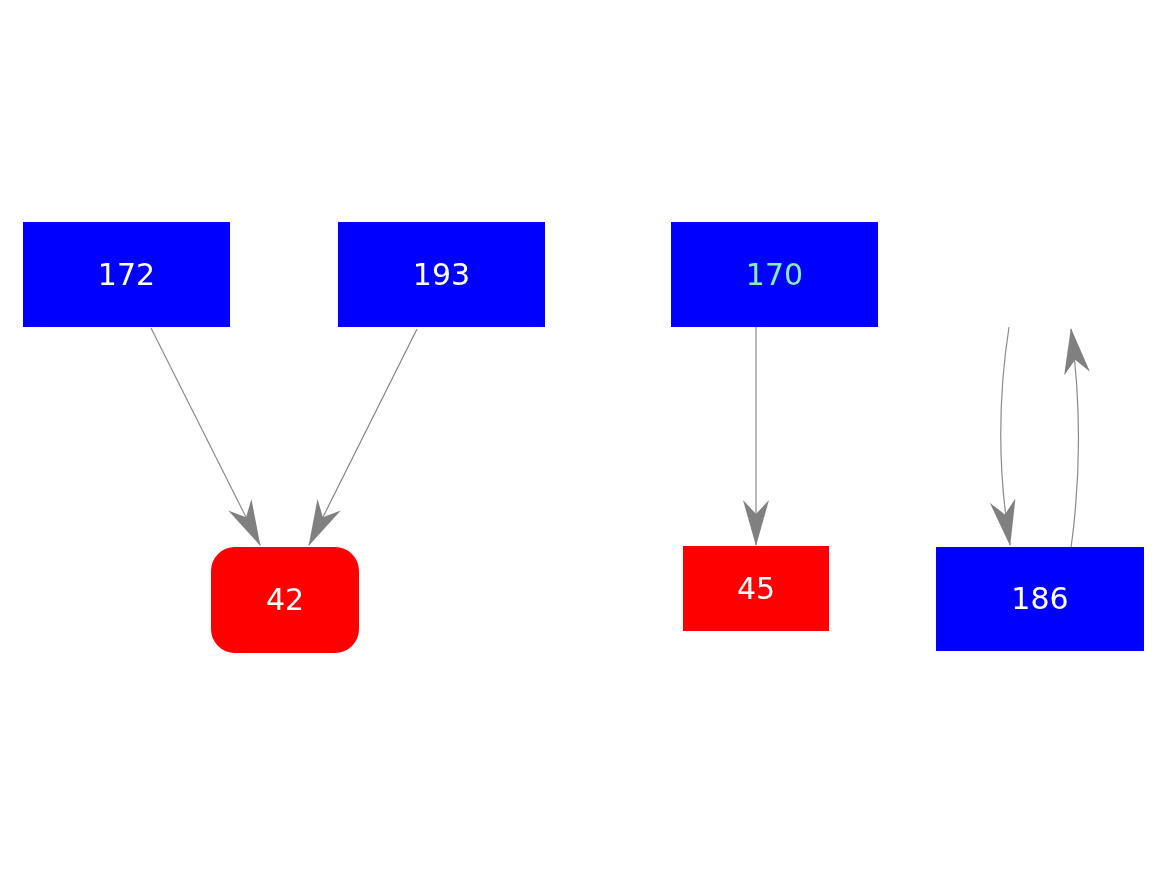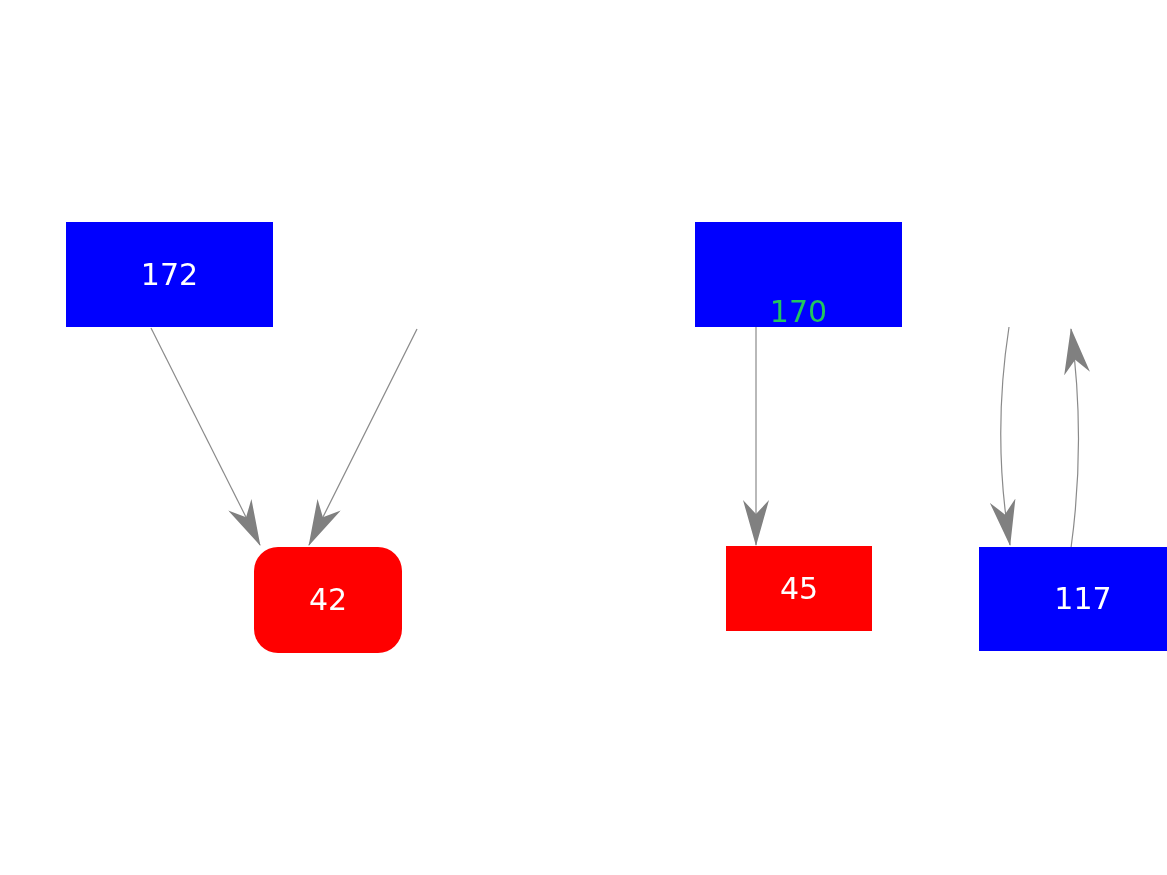"172" .node { margin-left: 43px -> none }
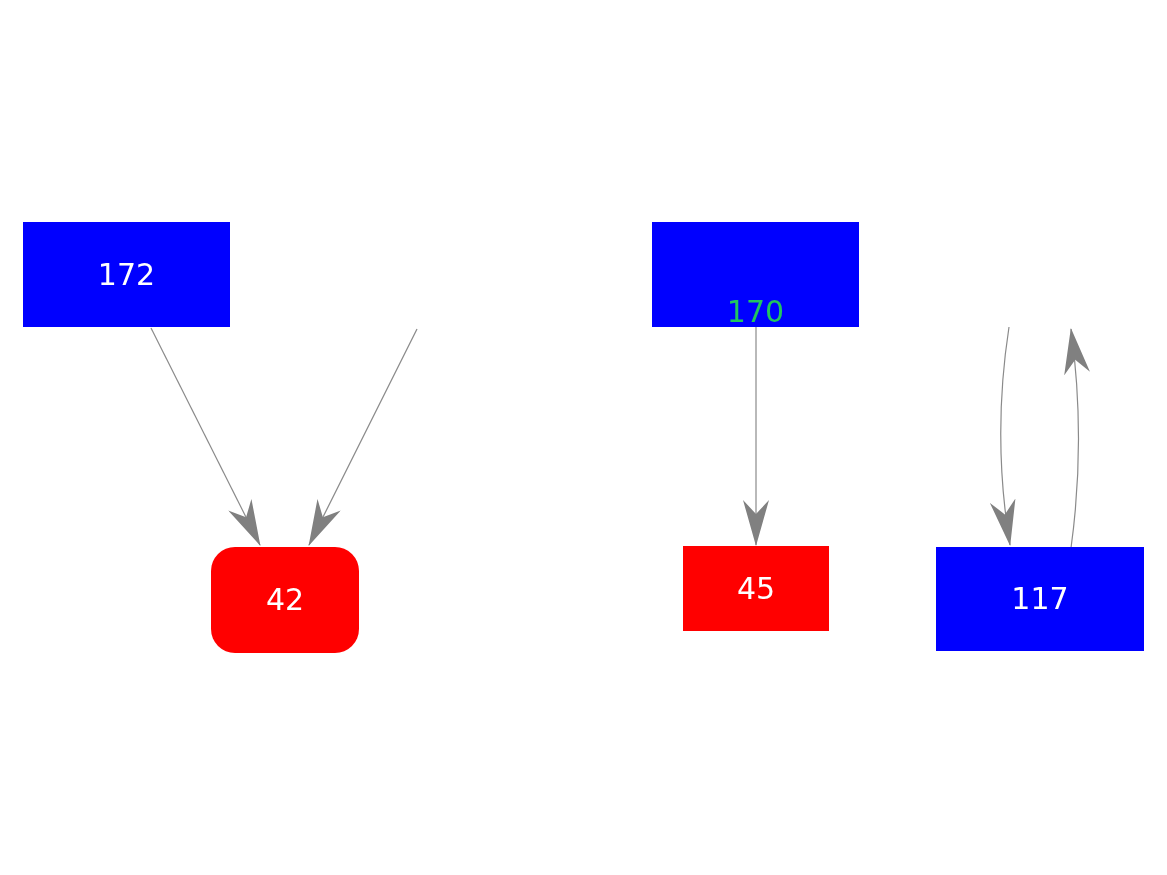"193" div.node { html: none -> <div> <span>193</span> </div> }
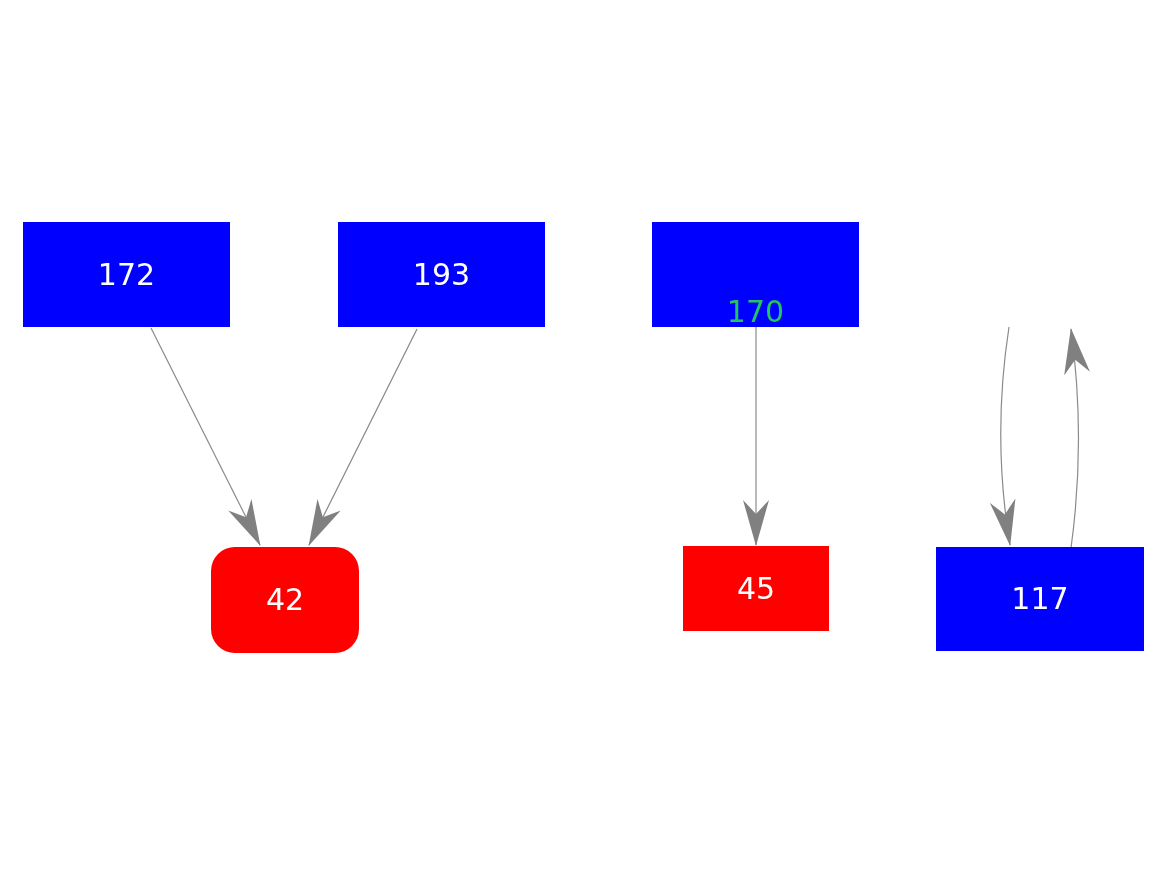"170" div.node { align-items: flex-end -> none; color: #22c55e -> #86efac; left: 652px -> 671px }
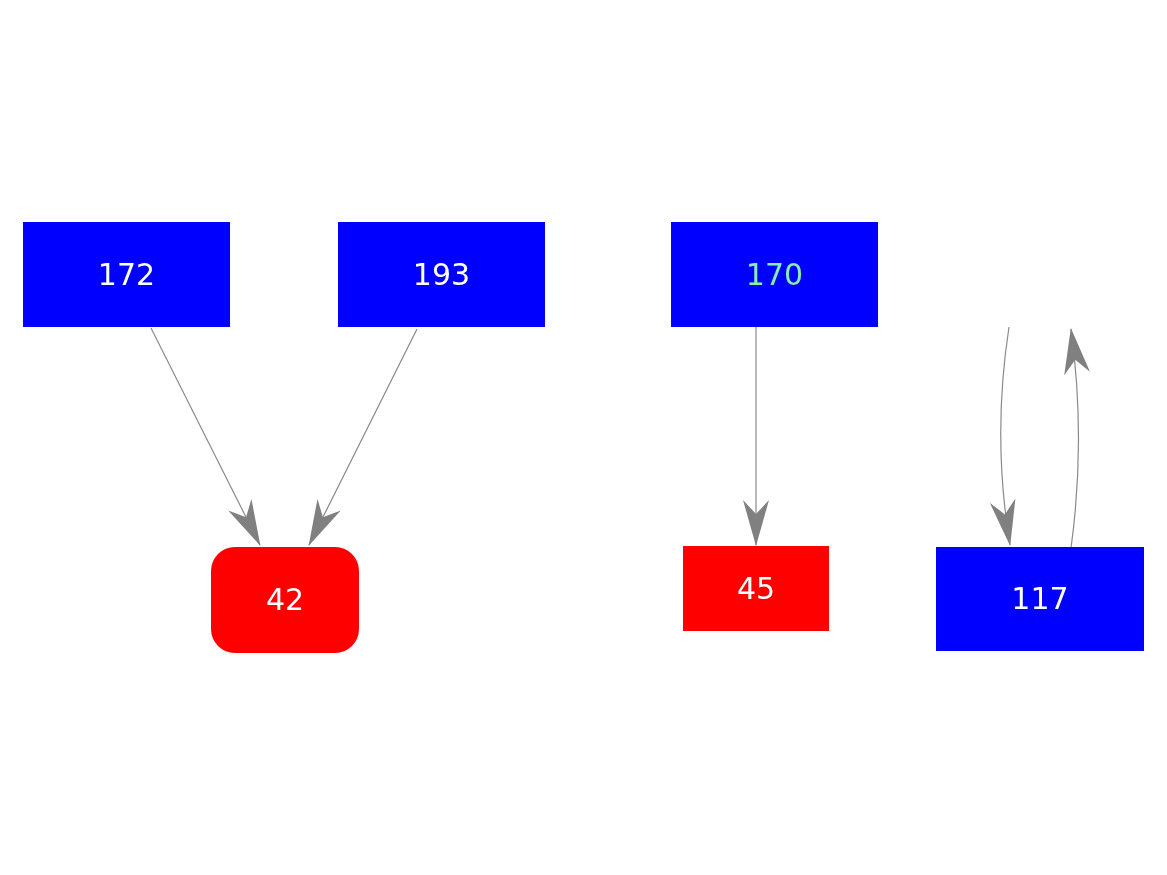"117" span { text: 117 -> 186 }
